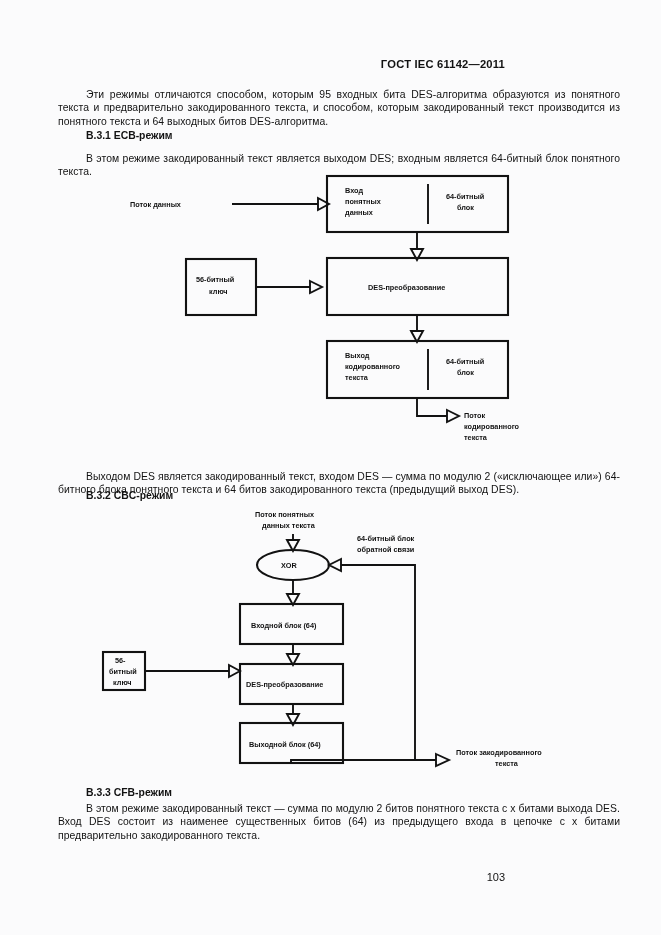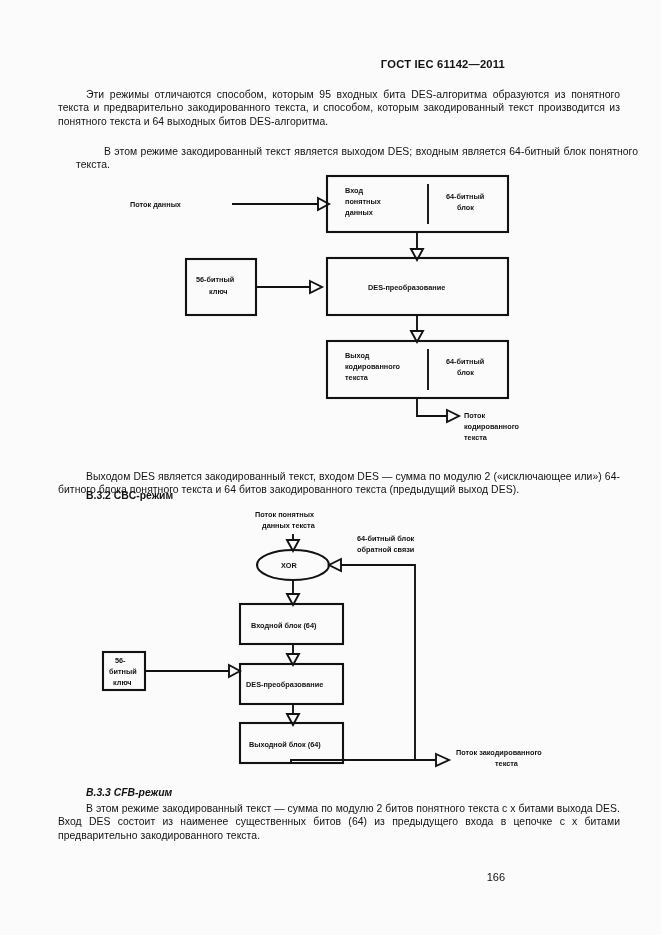"В.3.1 ECB-режим" div.sect { html: none -> <div>В.3.1 ECB-режим</div> }
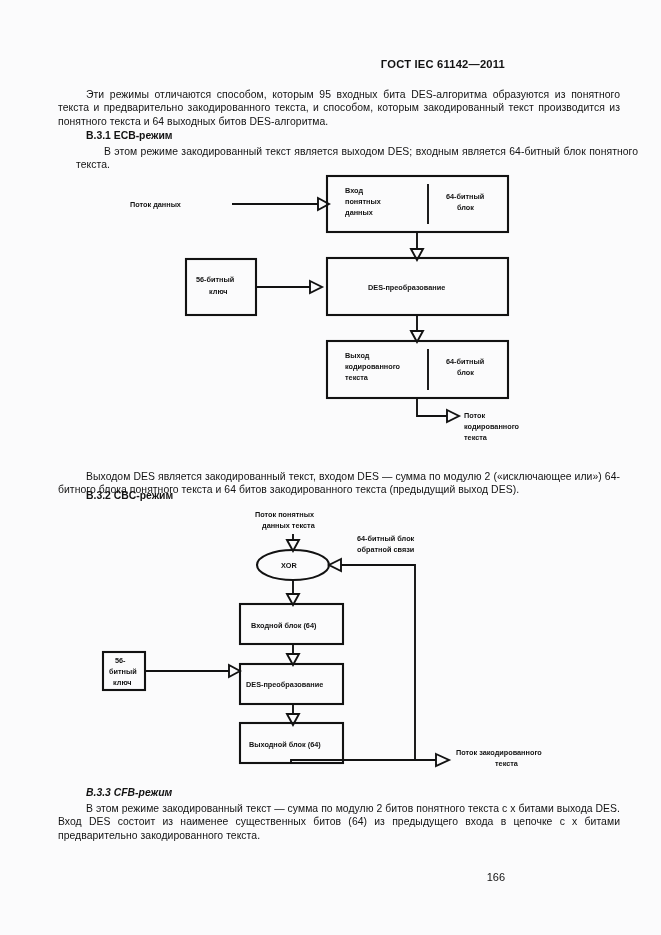"В этом режиме закодированный текст является" div.body-text { margin-left: 18px -> none; top: 145px -> 152px }
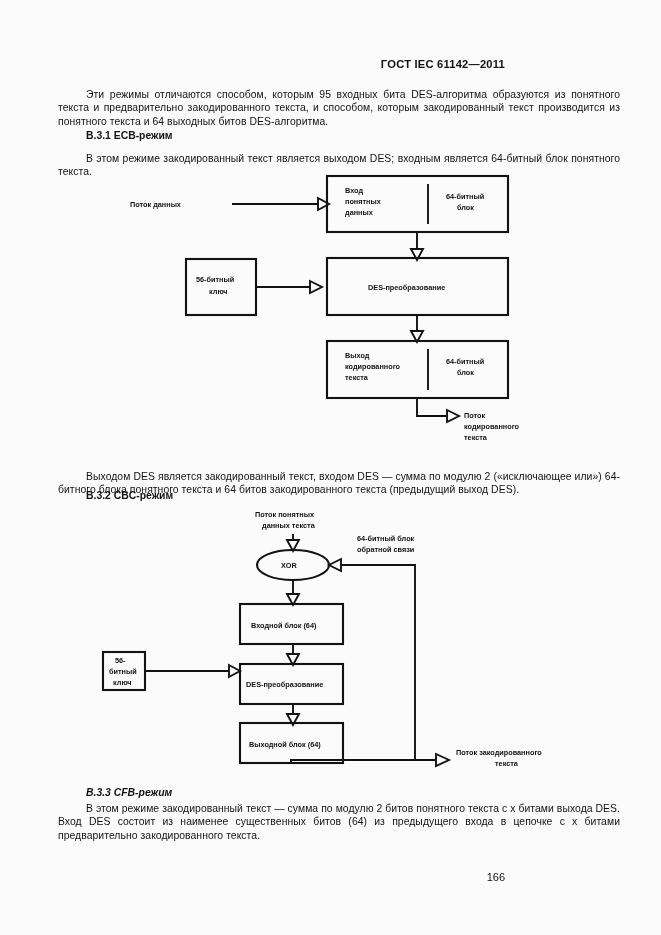"В.3.3 CFB-режим" div.sect { font-style: italic -> none }
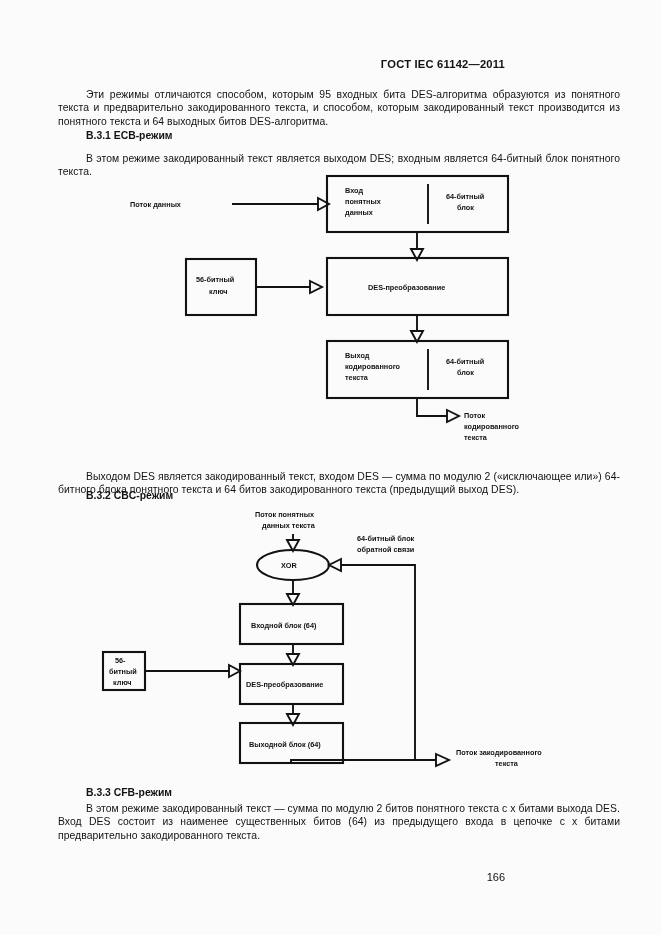"166" div.pg-num { text: 166 -> 103 }
